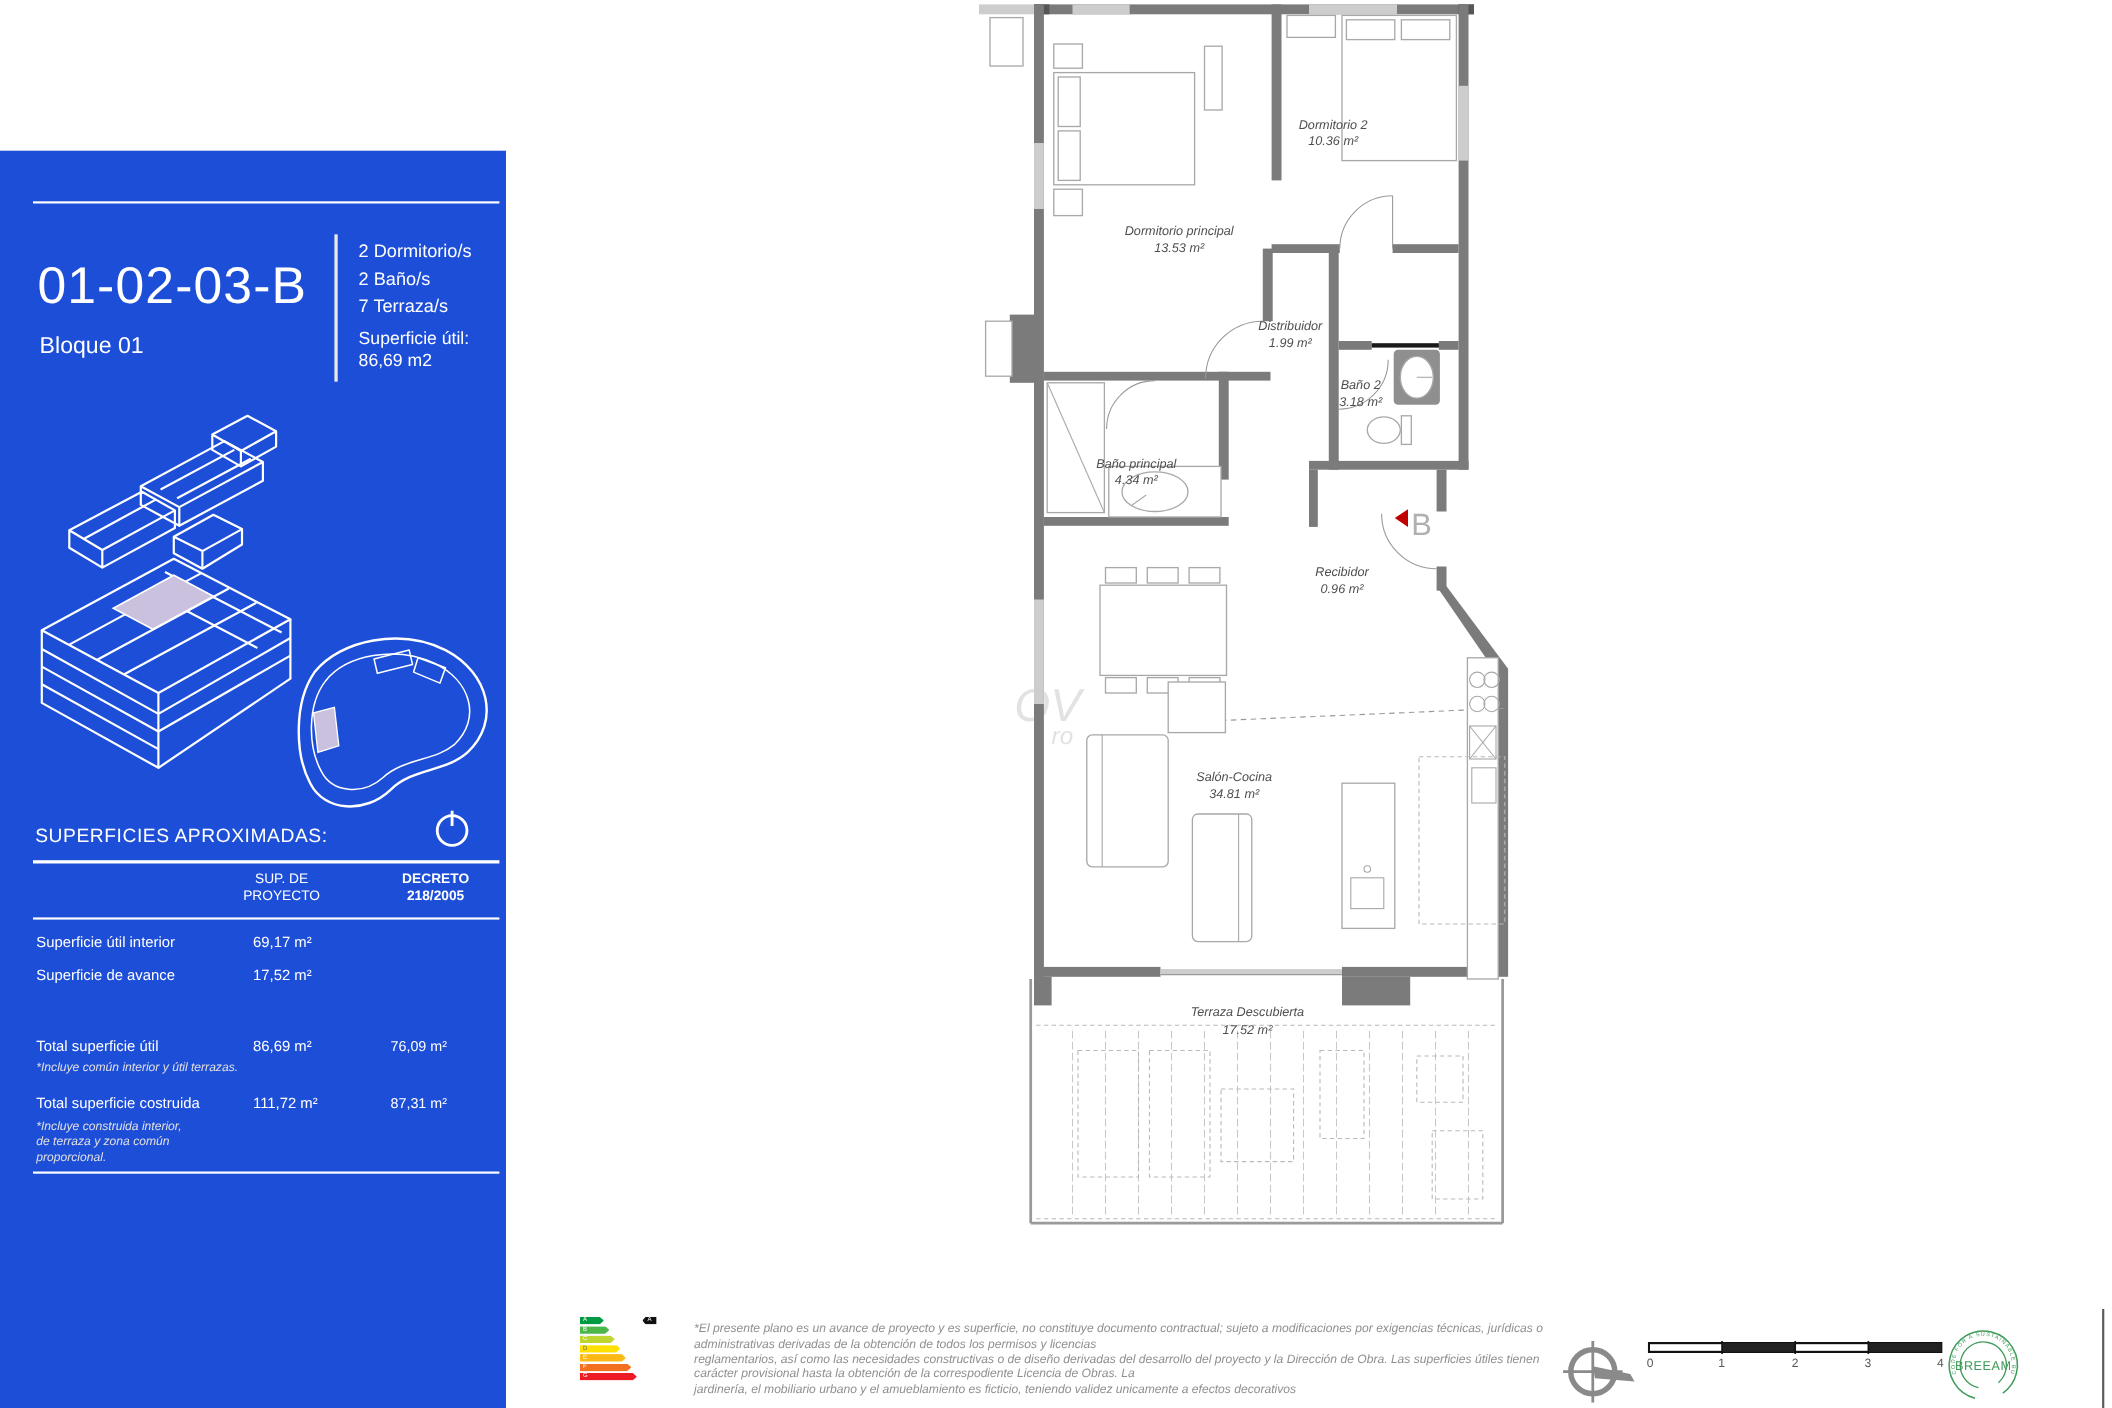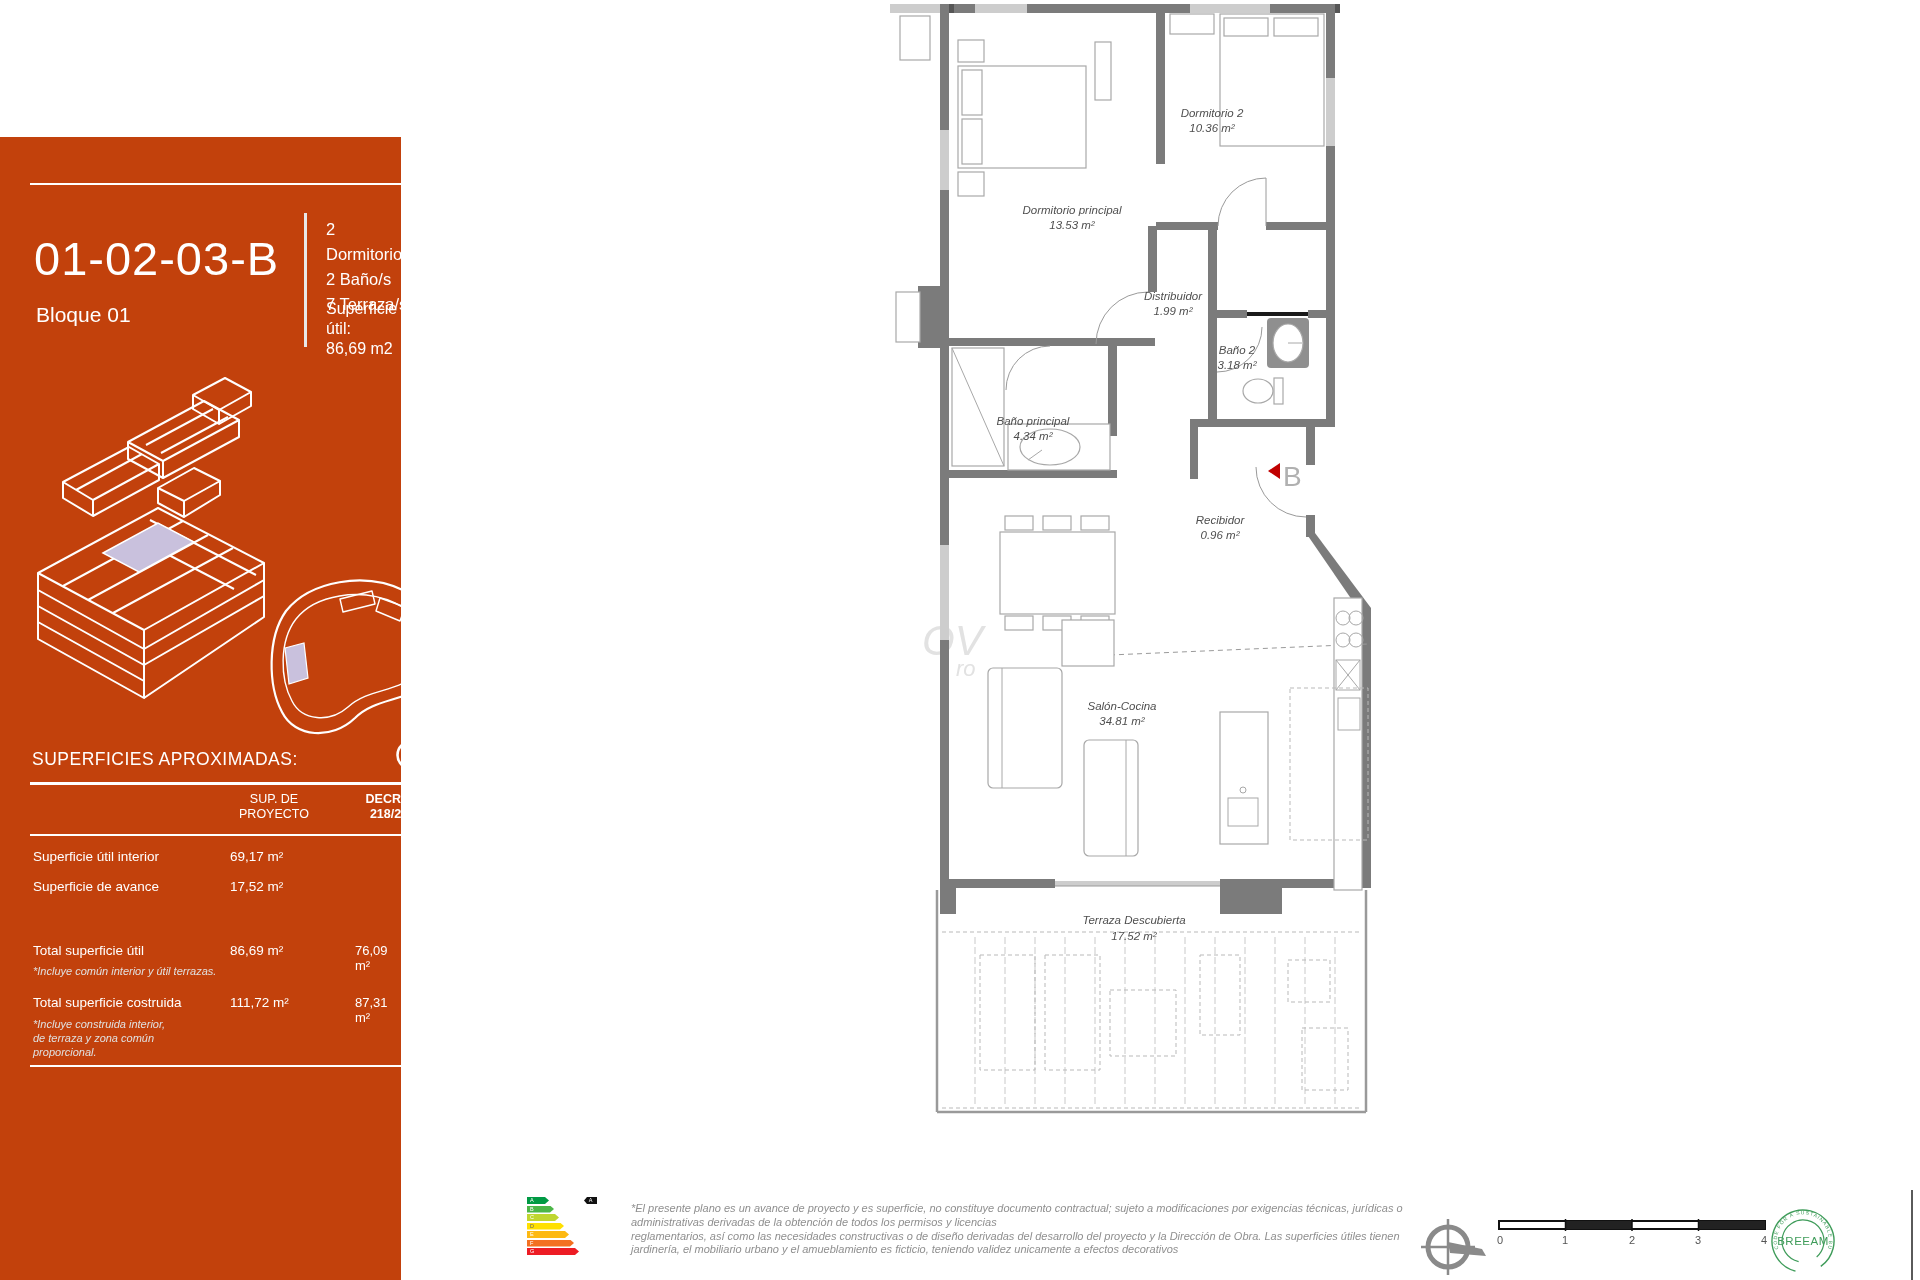"01-02-03-B" #panel { background: #c2410c -> #1d4ed8; width: 401px -> 460px }
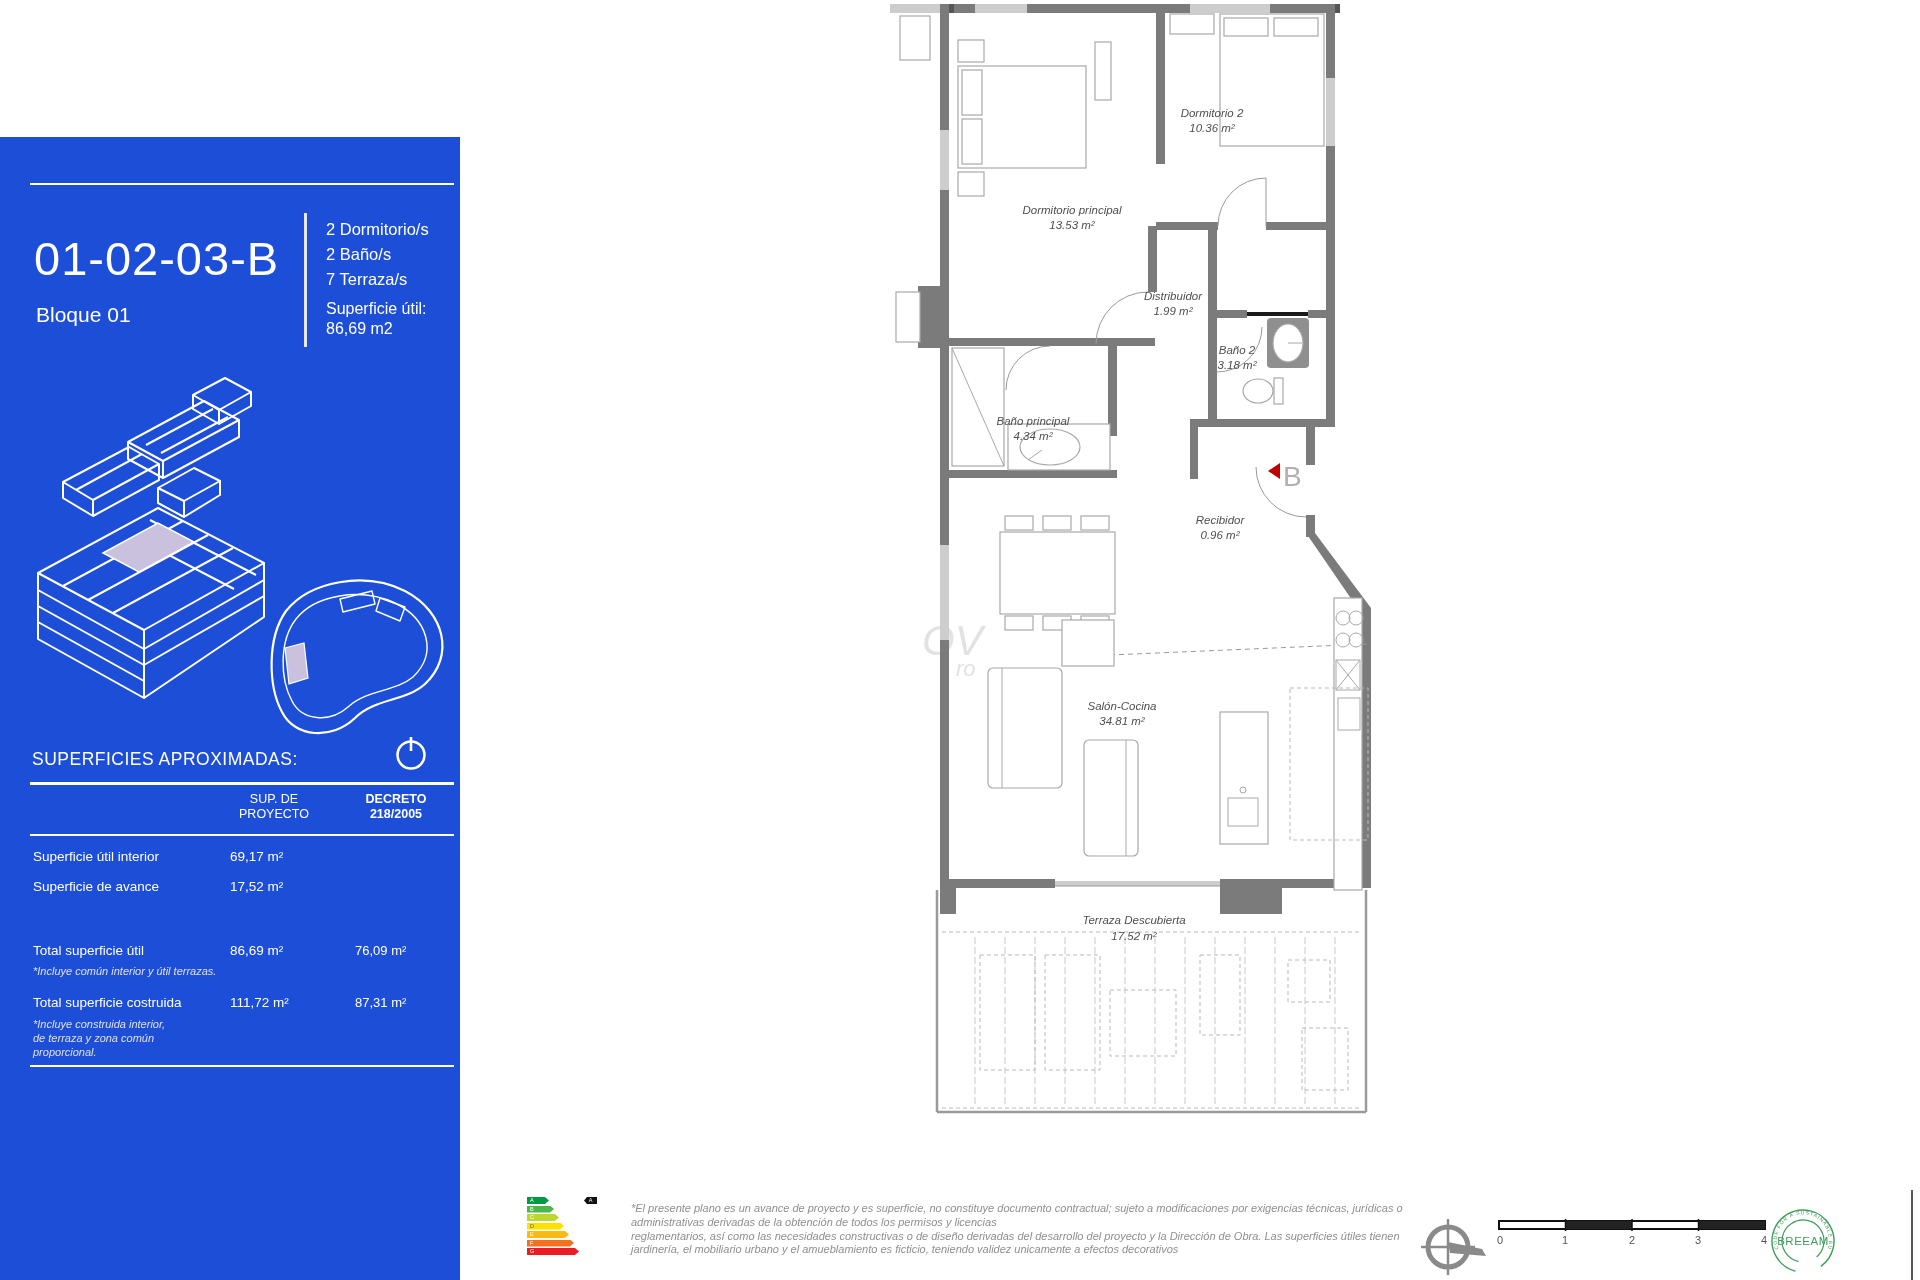"SUP. DE" #colhdr2 { left: 222px -> 204px }
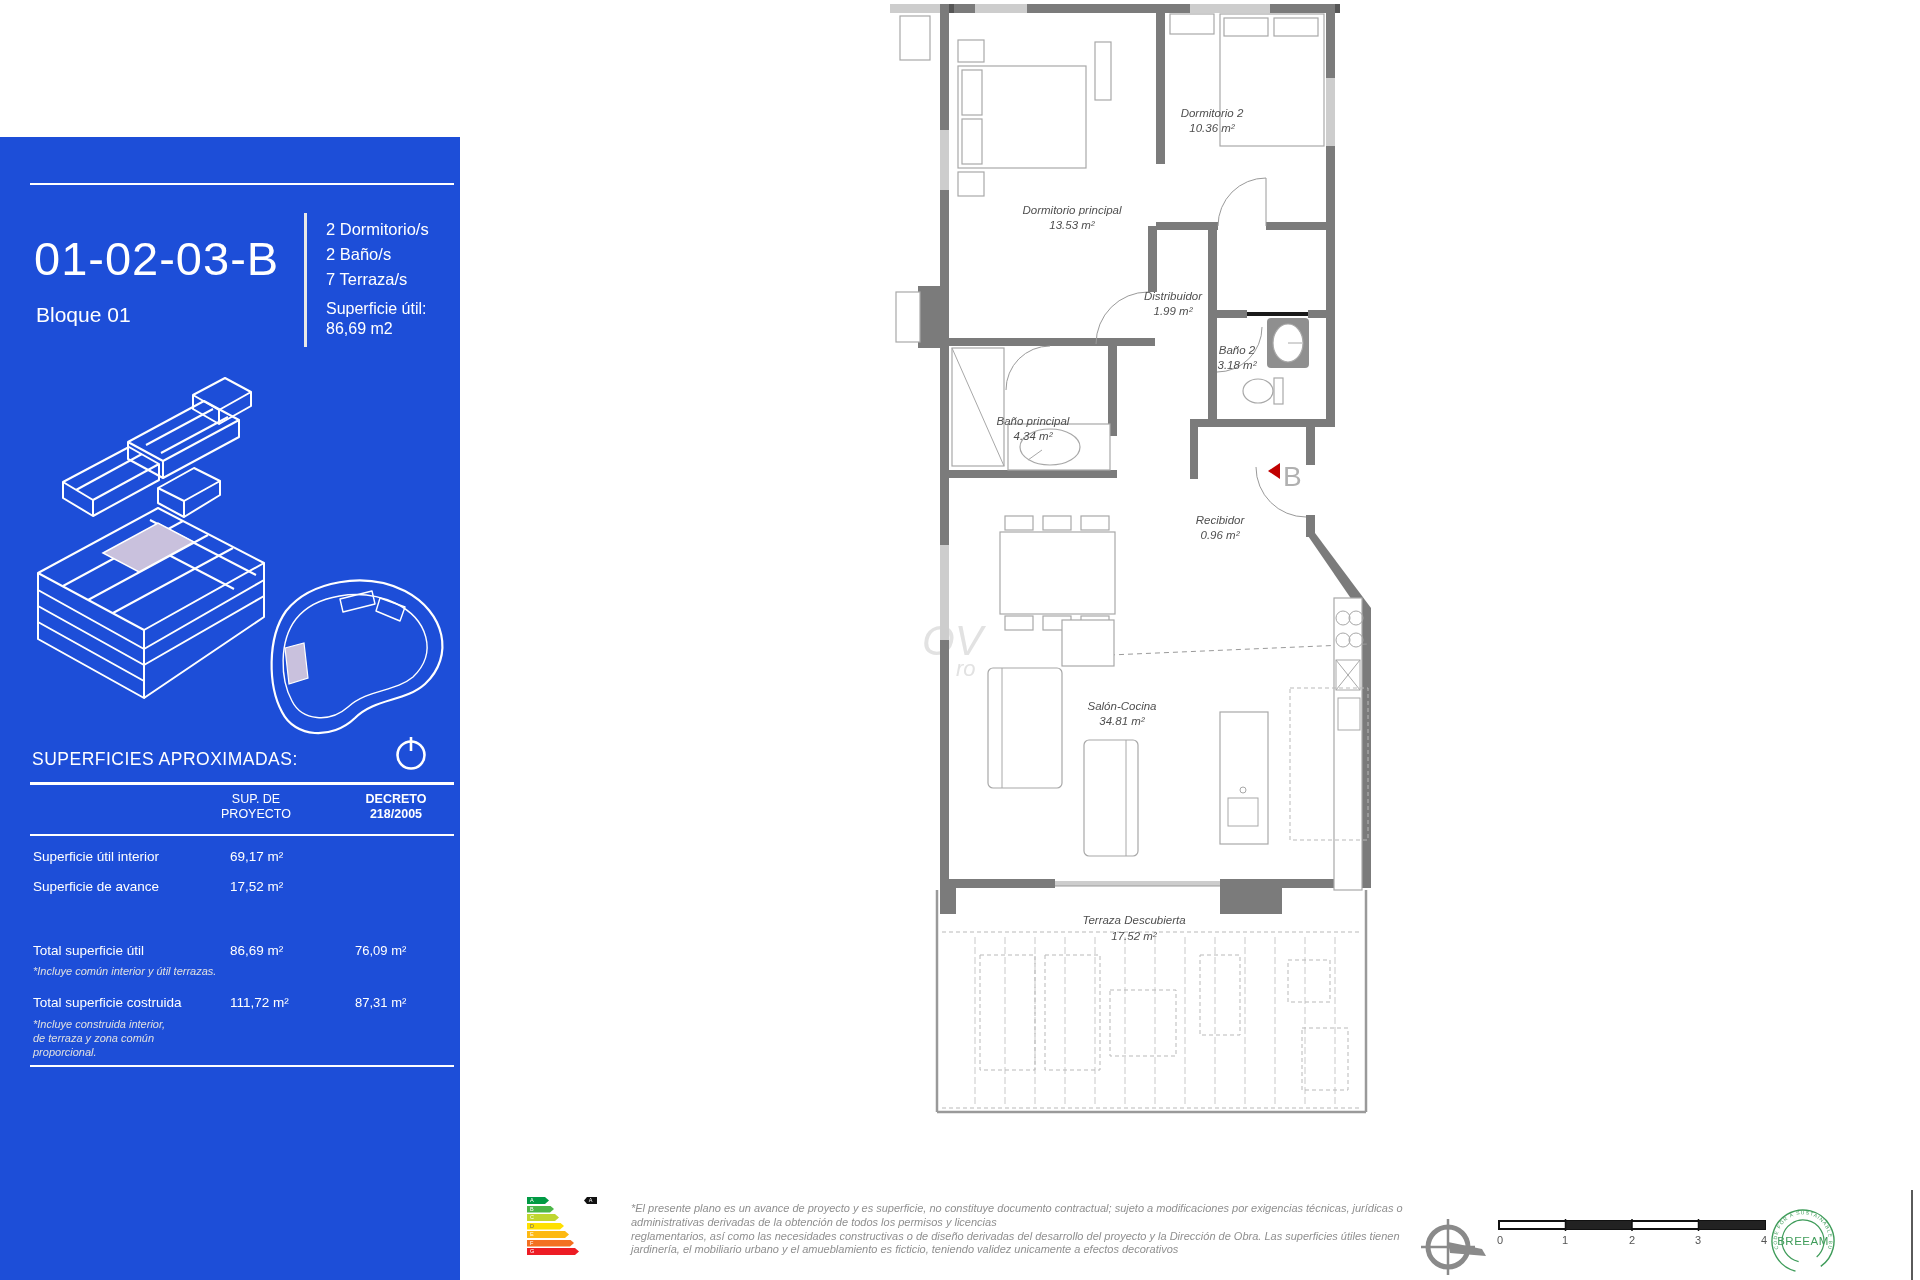"carácter provisional hasta la obtención" div { html: none -> <div>carácter provisional hasta la obtención de la correspodiente Licencia de Obras. La</div> }
